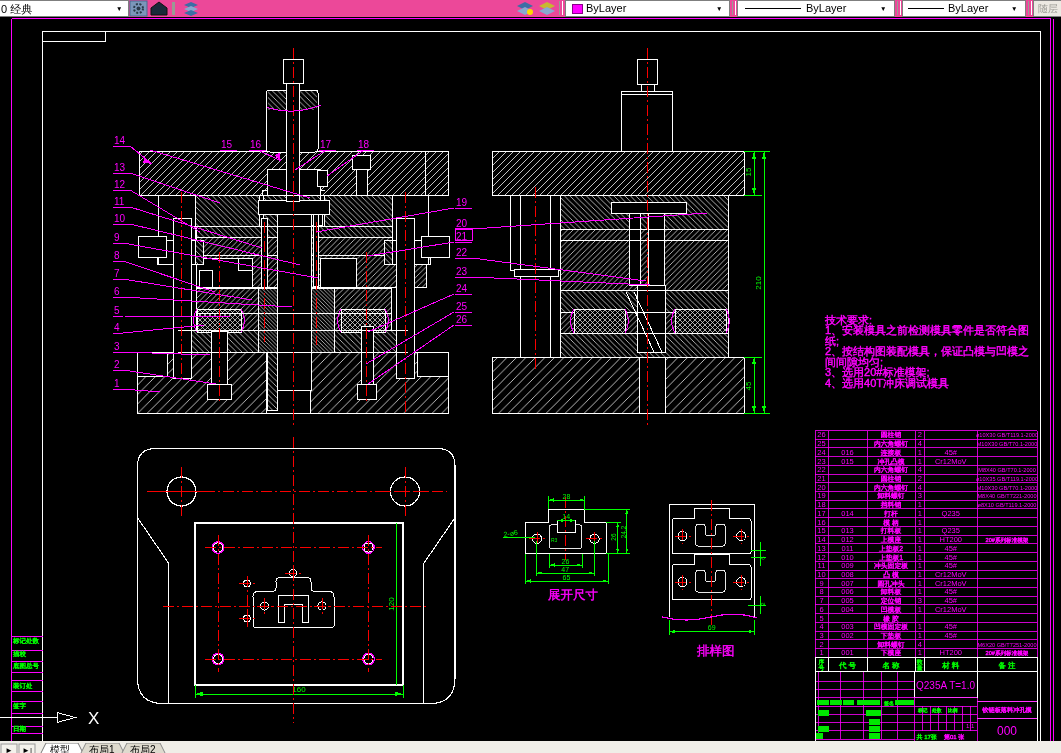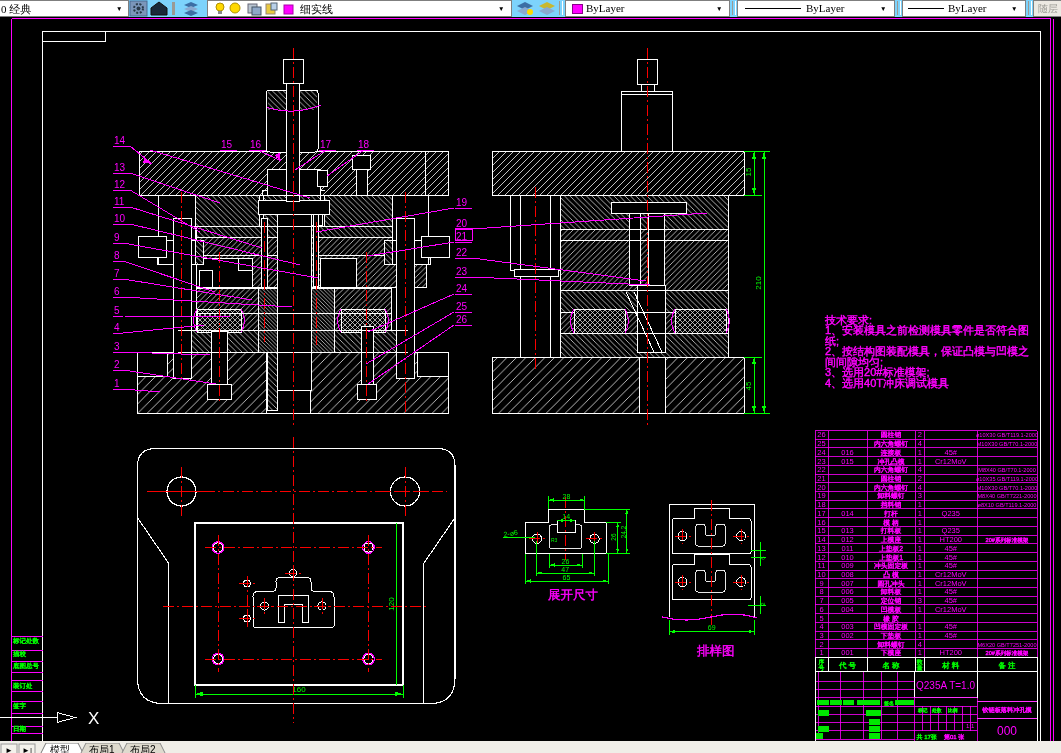"0 经典" #tb { background: #7dd3fc -> #ec4899; font-family: Liberation Serif, serif -> none }
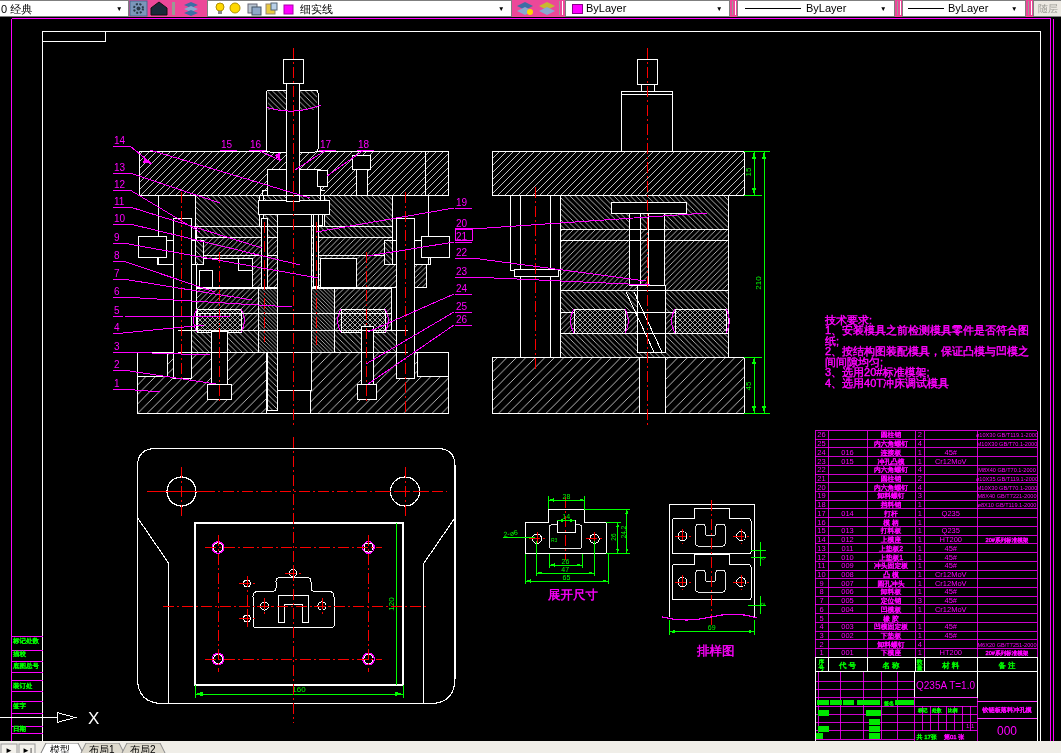"细实线" div.cb { html: <div> <svg> <circle></circle> <rect></rect> <circle></circle> <rect></rect> <rect></rect> <rect></rect> <rect></rect> <rect></rect> </svg> <span>细实线</span> <span>▼</span> </div> -> none }
